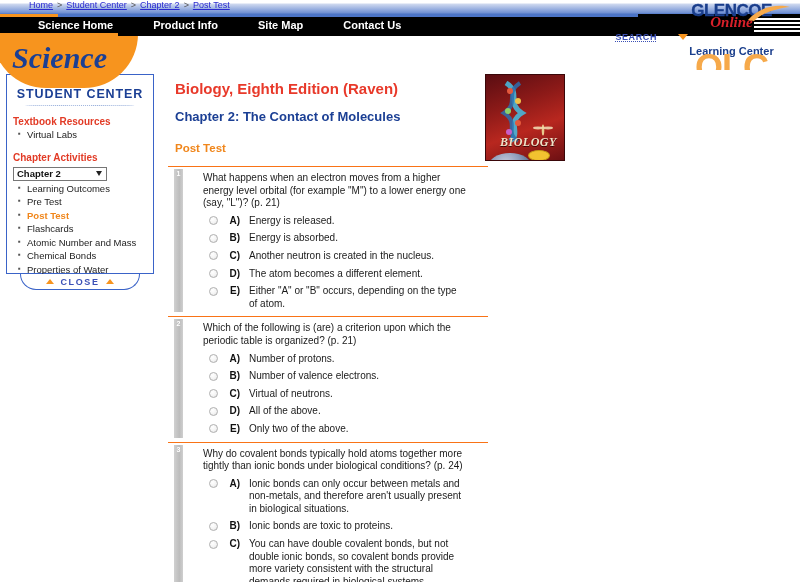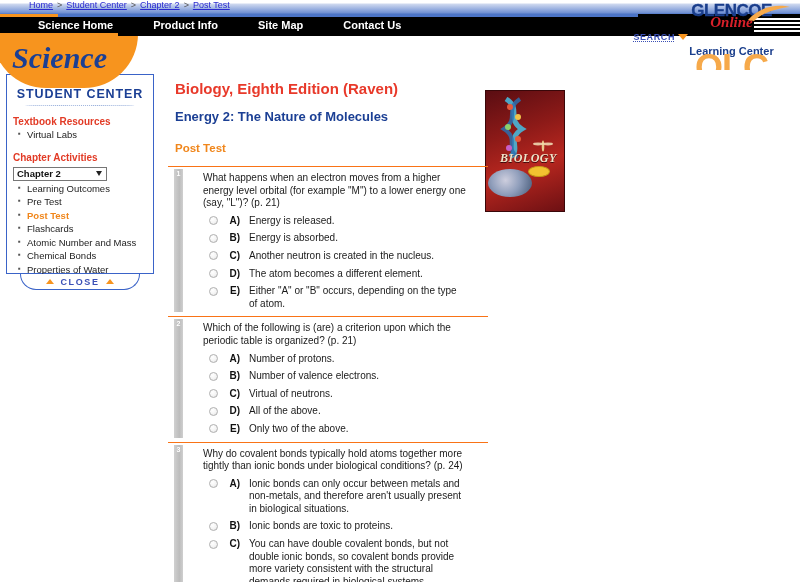"SEARCH" .search-box { gap: 3px -> 21px }
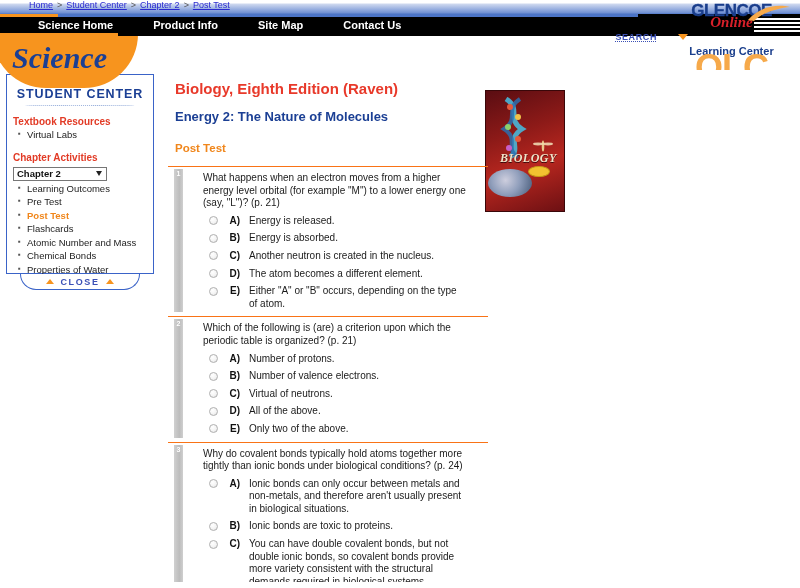"Energy 2: The Nature of" div.chapter-title { text: Energy 2: The Nature -> Chapter 2: The Contact }
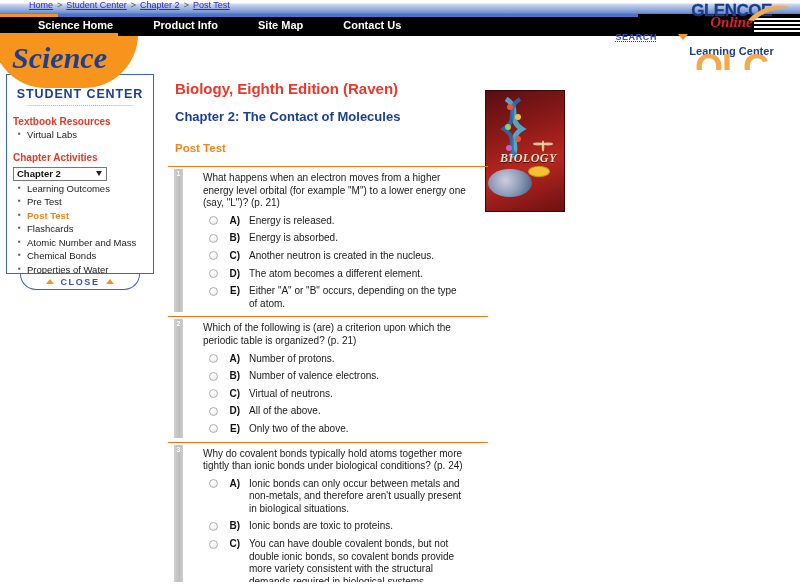"BIOLOGY" .book-cover { height: 122px -> 87px; top: 20px -> 4px }
